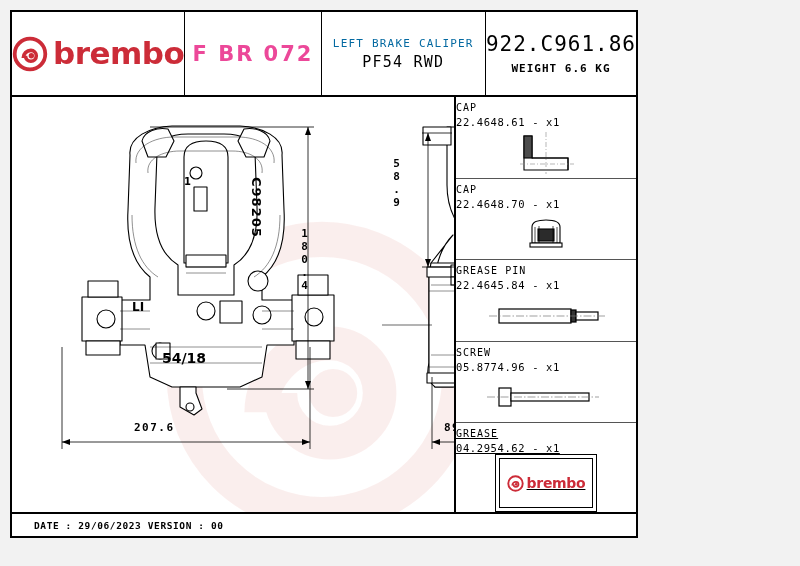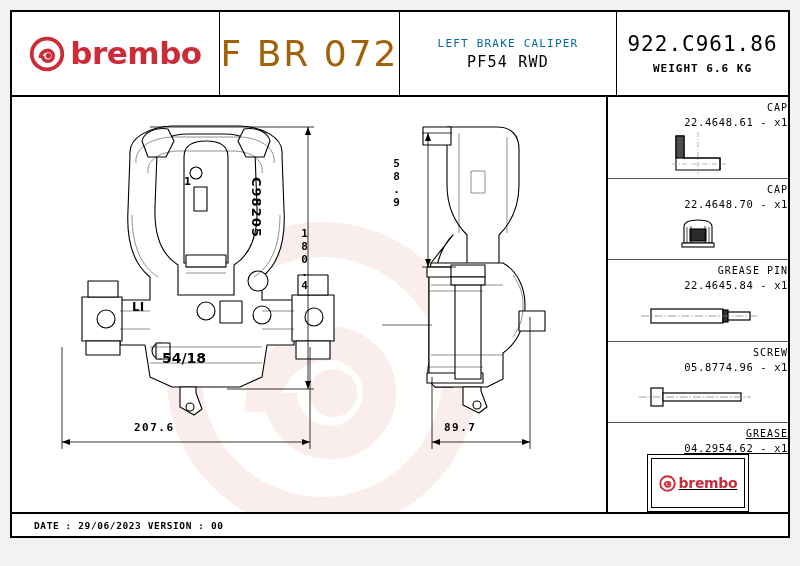"brembo" .frame { width: 780px -> 628px }
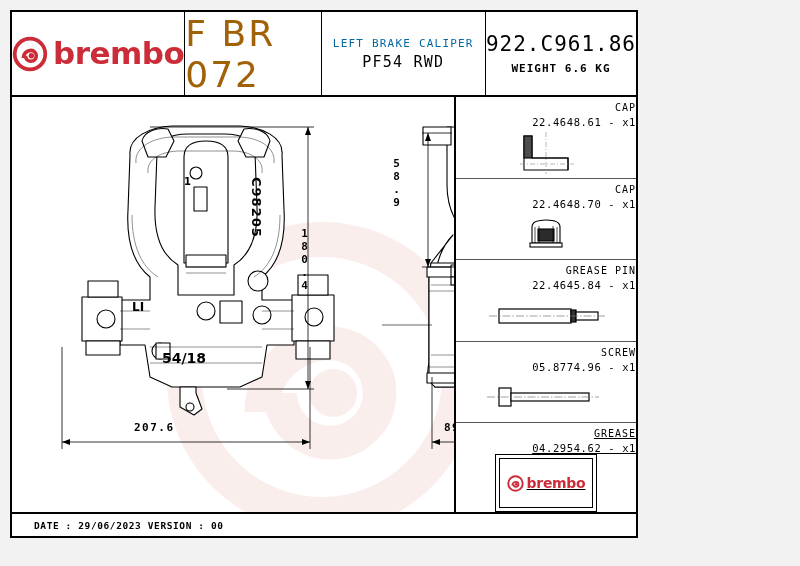"F BR 072" .code-text { color: #a16207 -> #ec4899; font-size: 36px -> 21px; font-weight: 400 -> 700 }
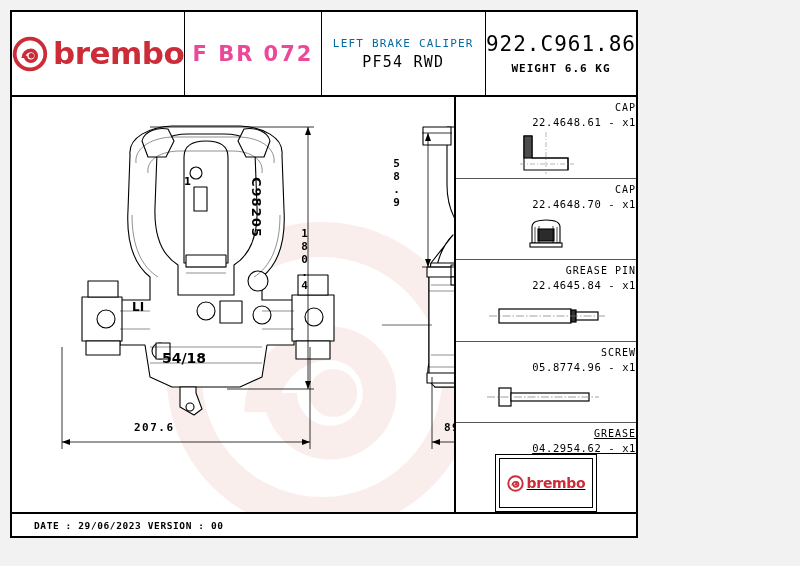"CAP" .srow { align-items: flex-end -> flex-start }
